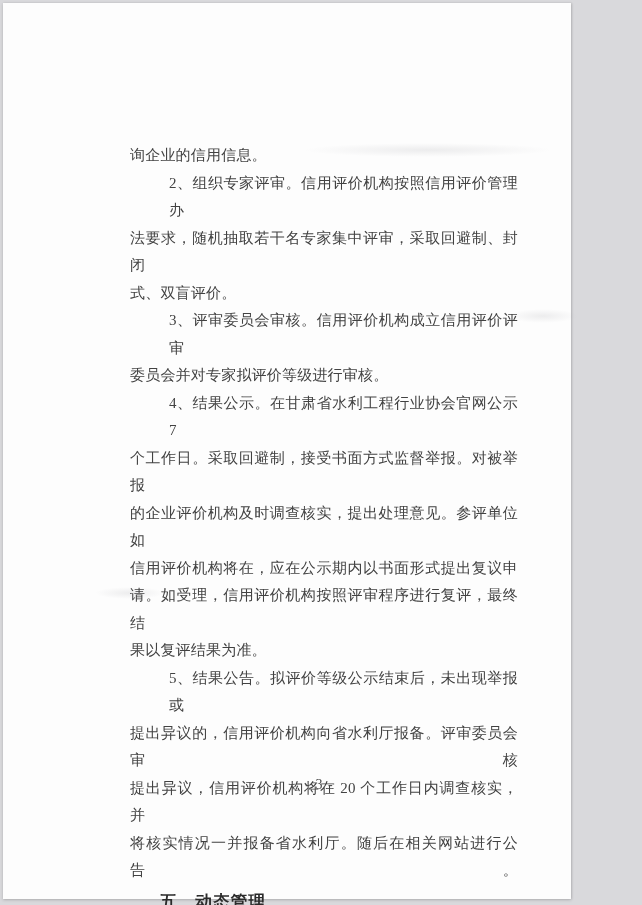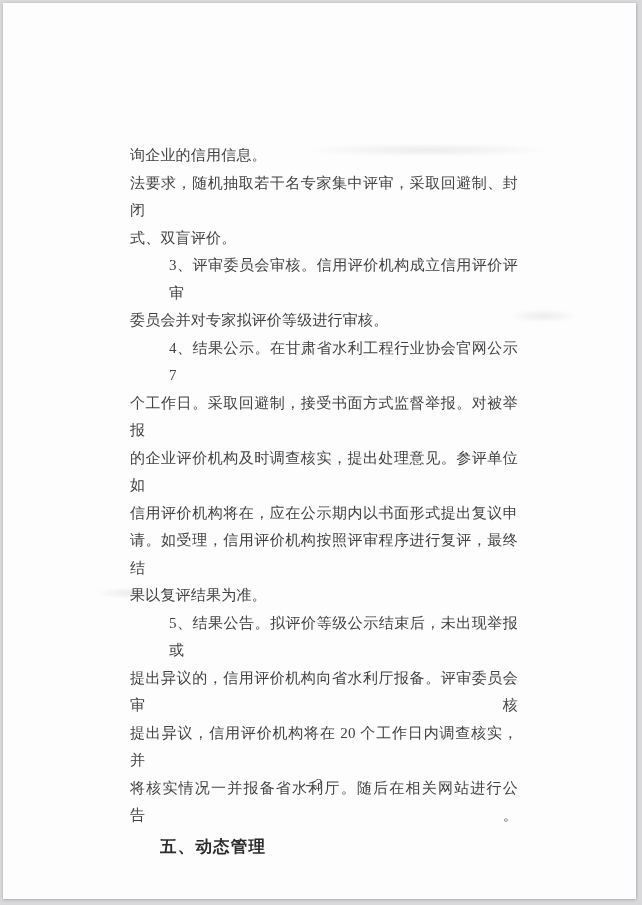"询企业的信用信息。" .page { width: 633px -> 568px }
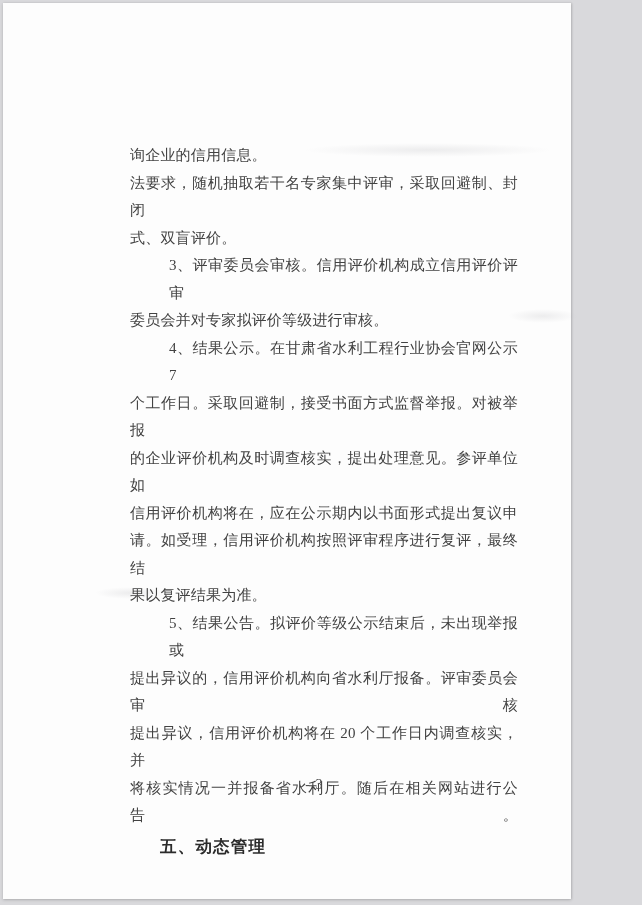"2、组织专家评审。信用评价机构按照信用评价管理办" div.line { html: none -> <div>2、组织专家评审。信用评价机构按照信用评价管理办</div> }
